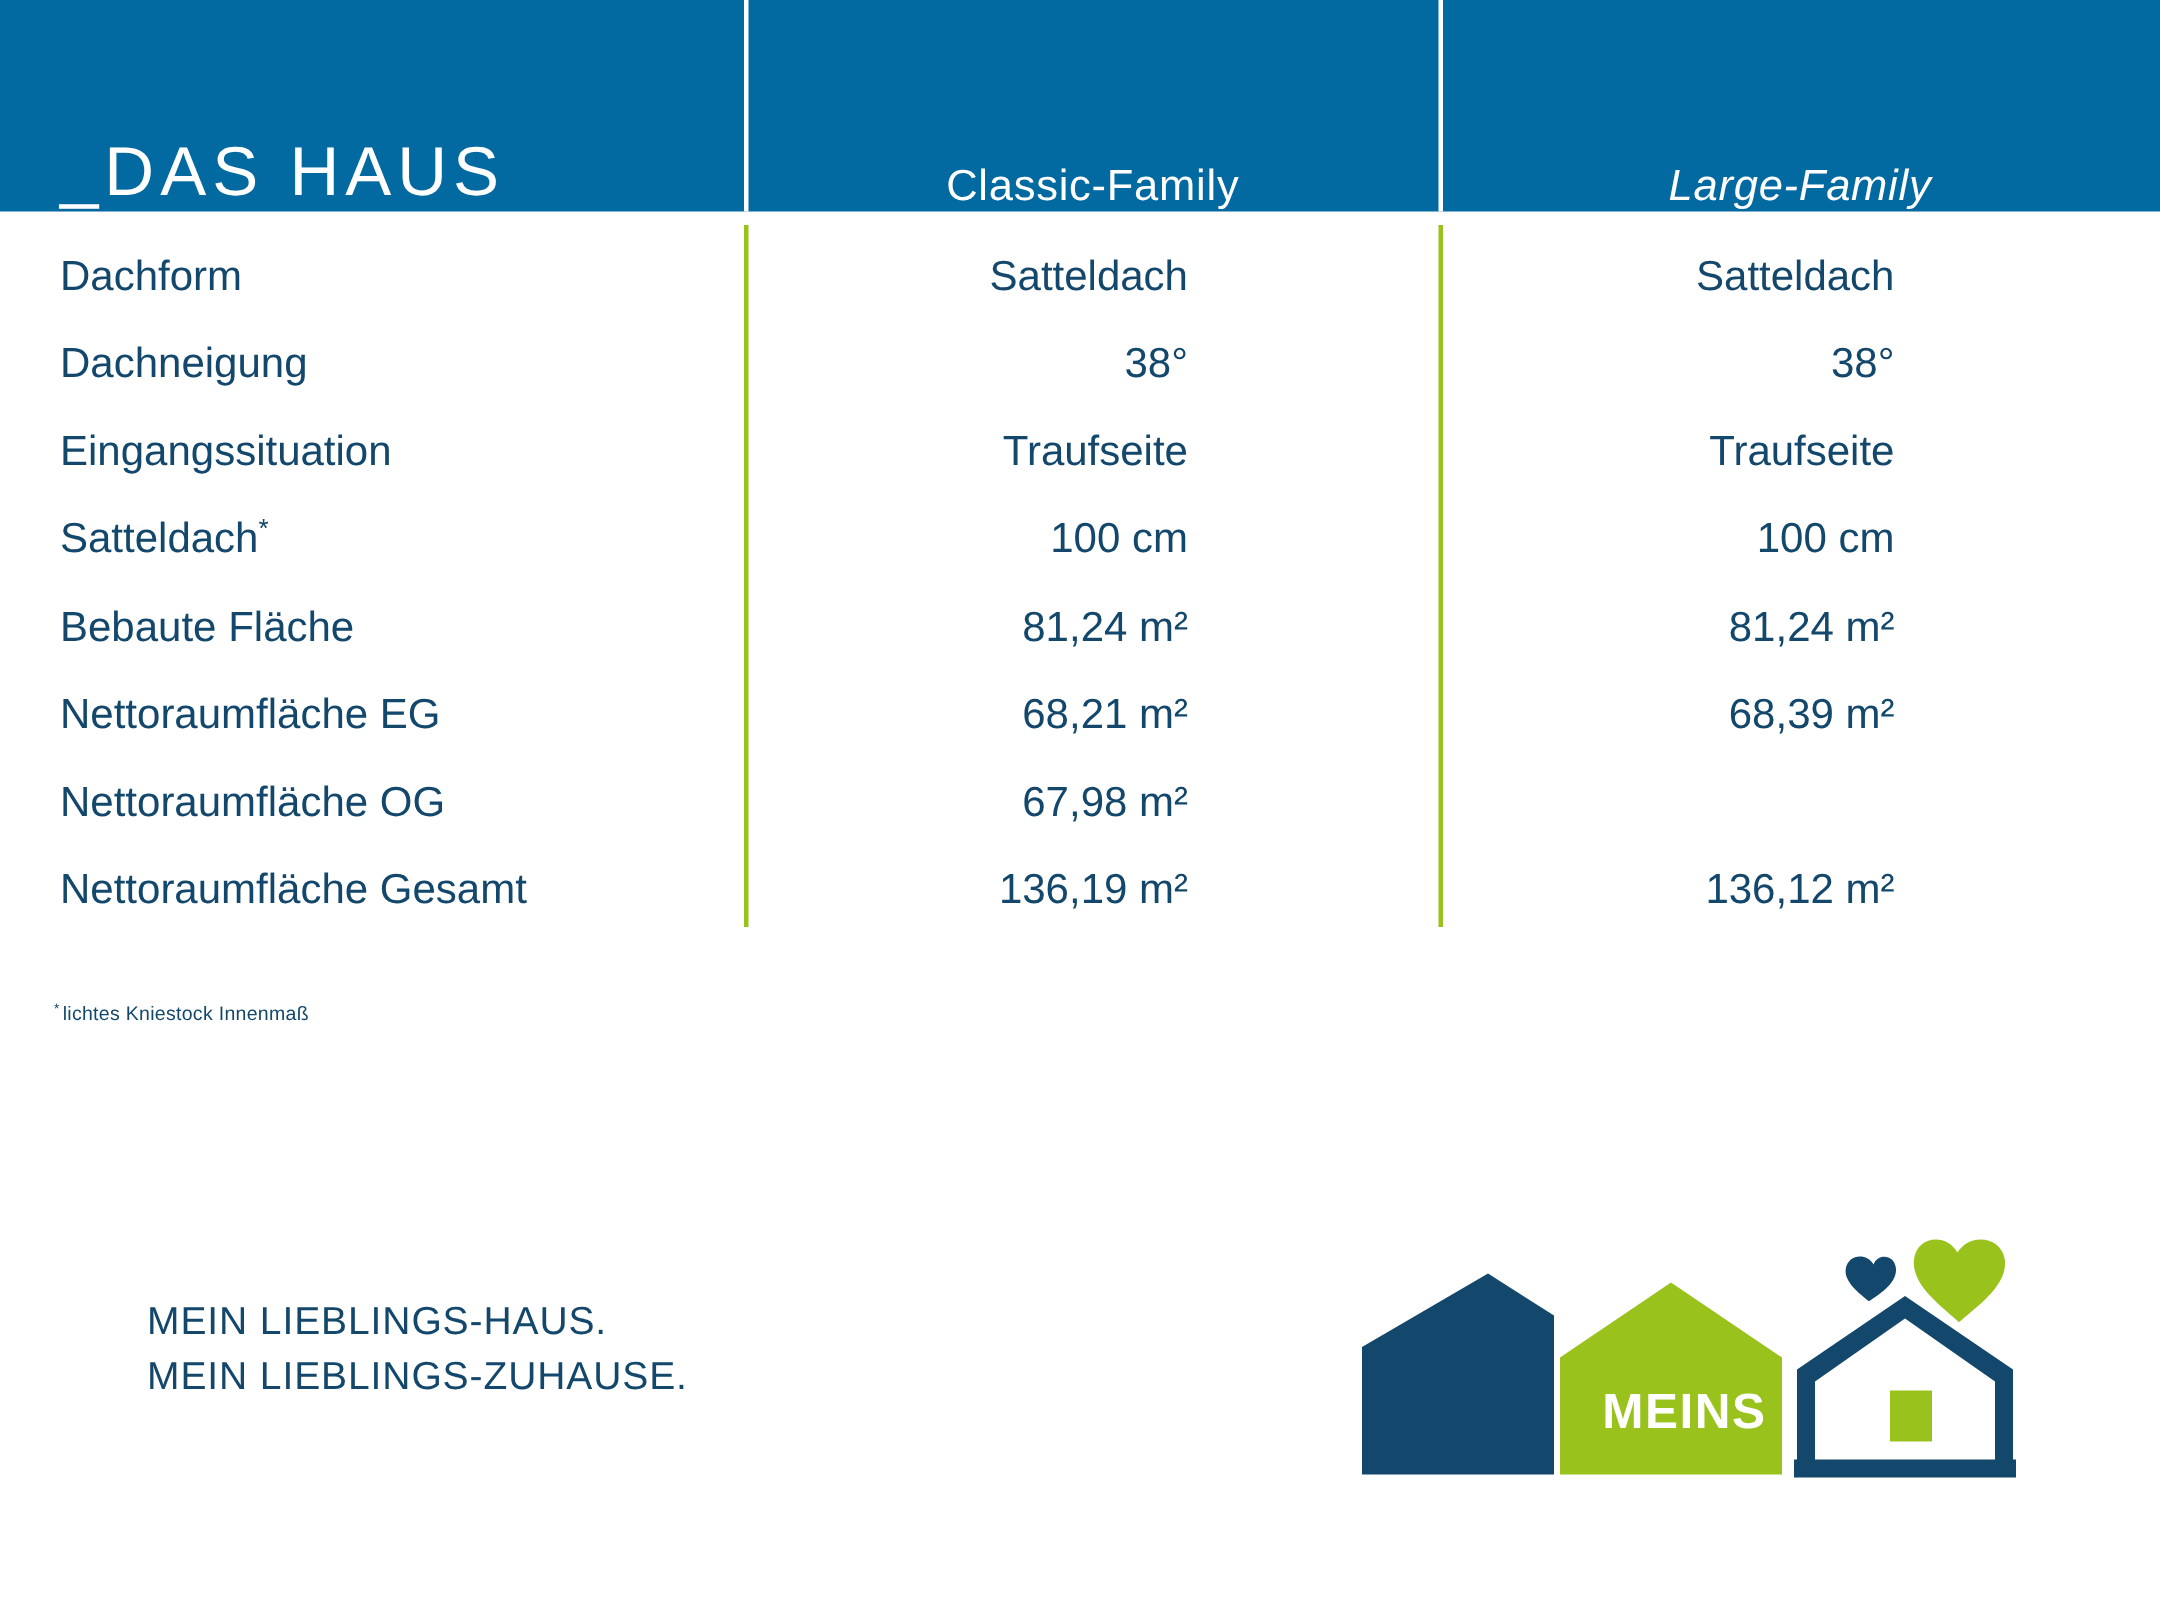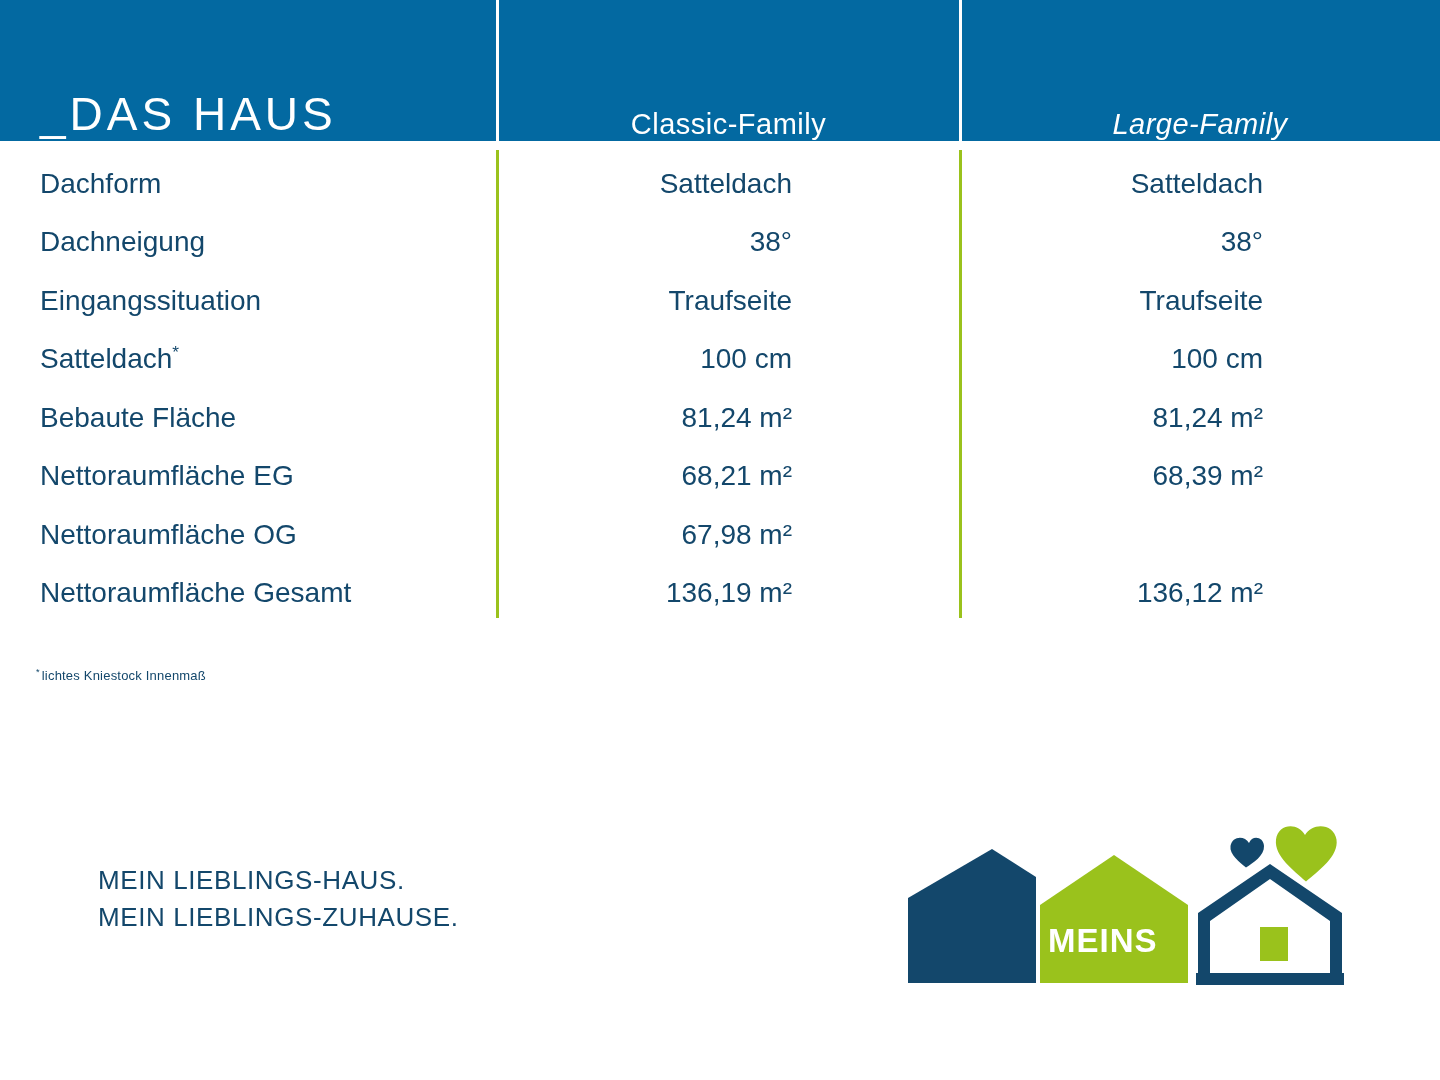"MEINS" .logo-meins { text-align: left -> center }
